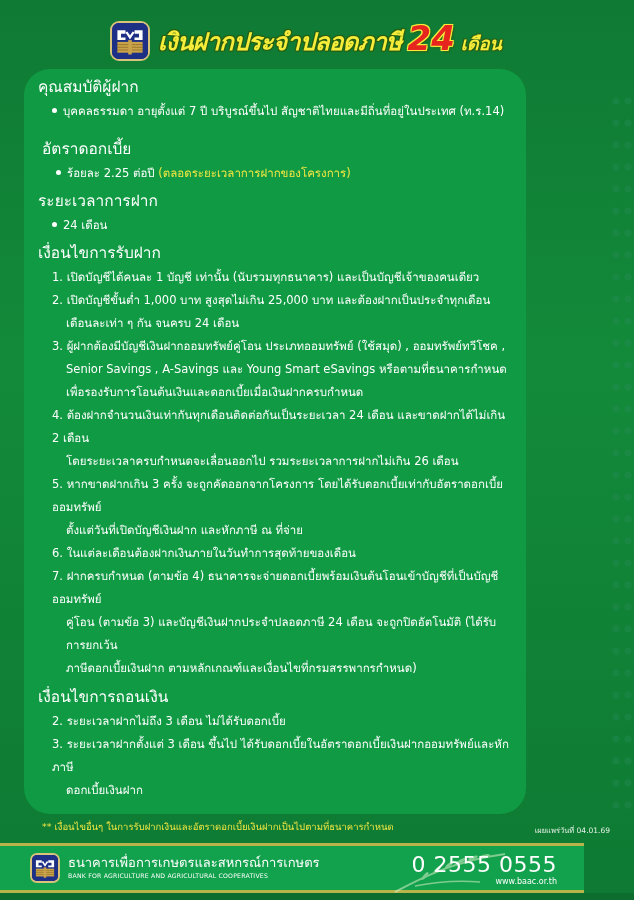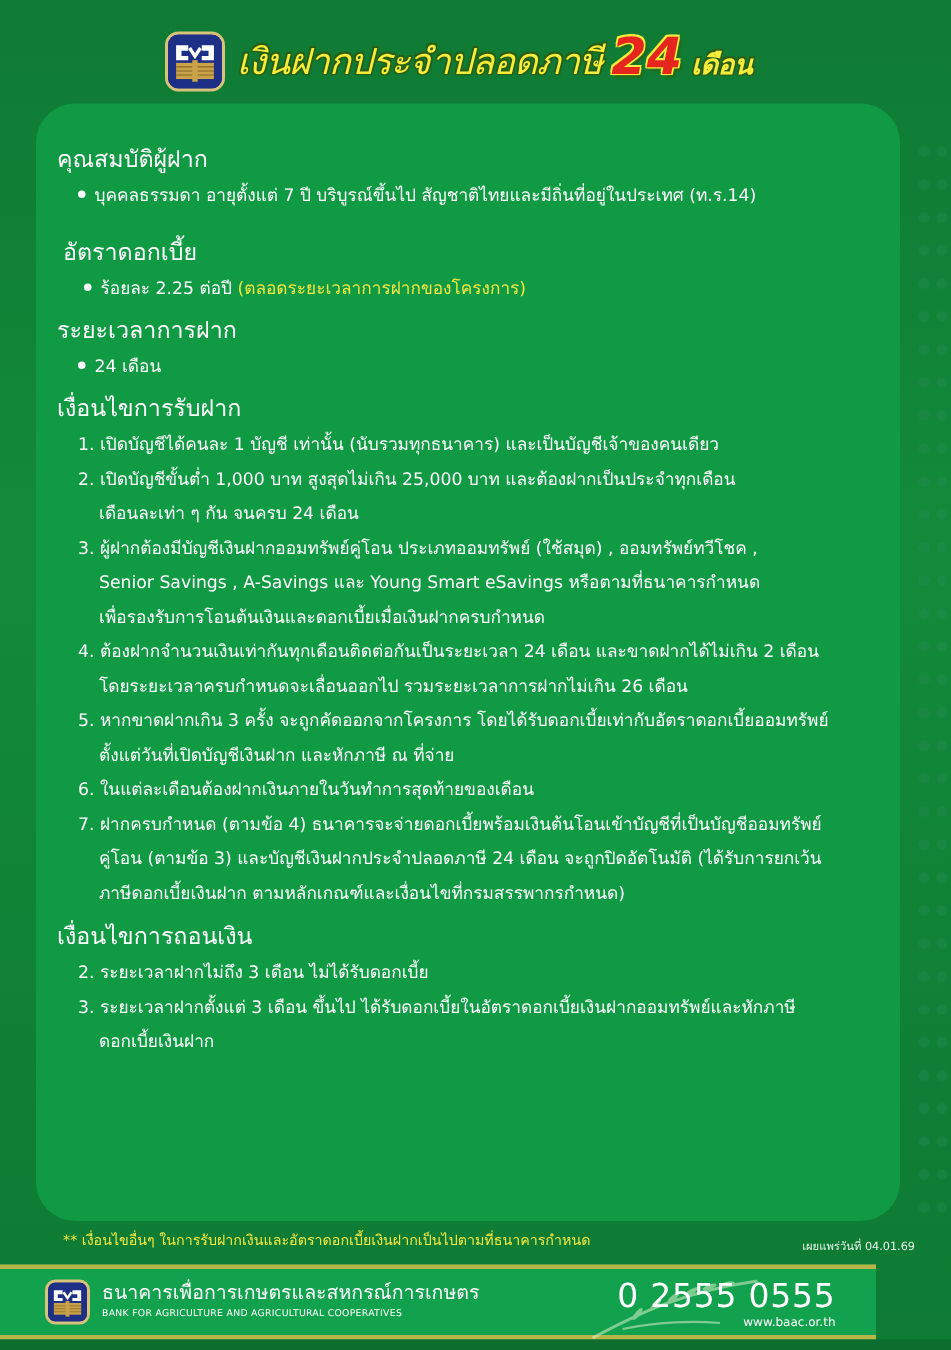"เงินฝากประจำปลอดภาษี" .title-main { font-weight: normal -> bold }
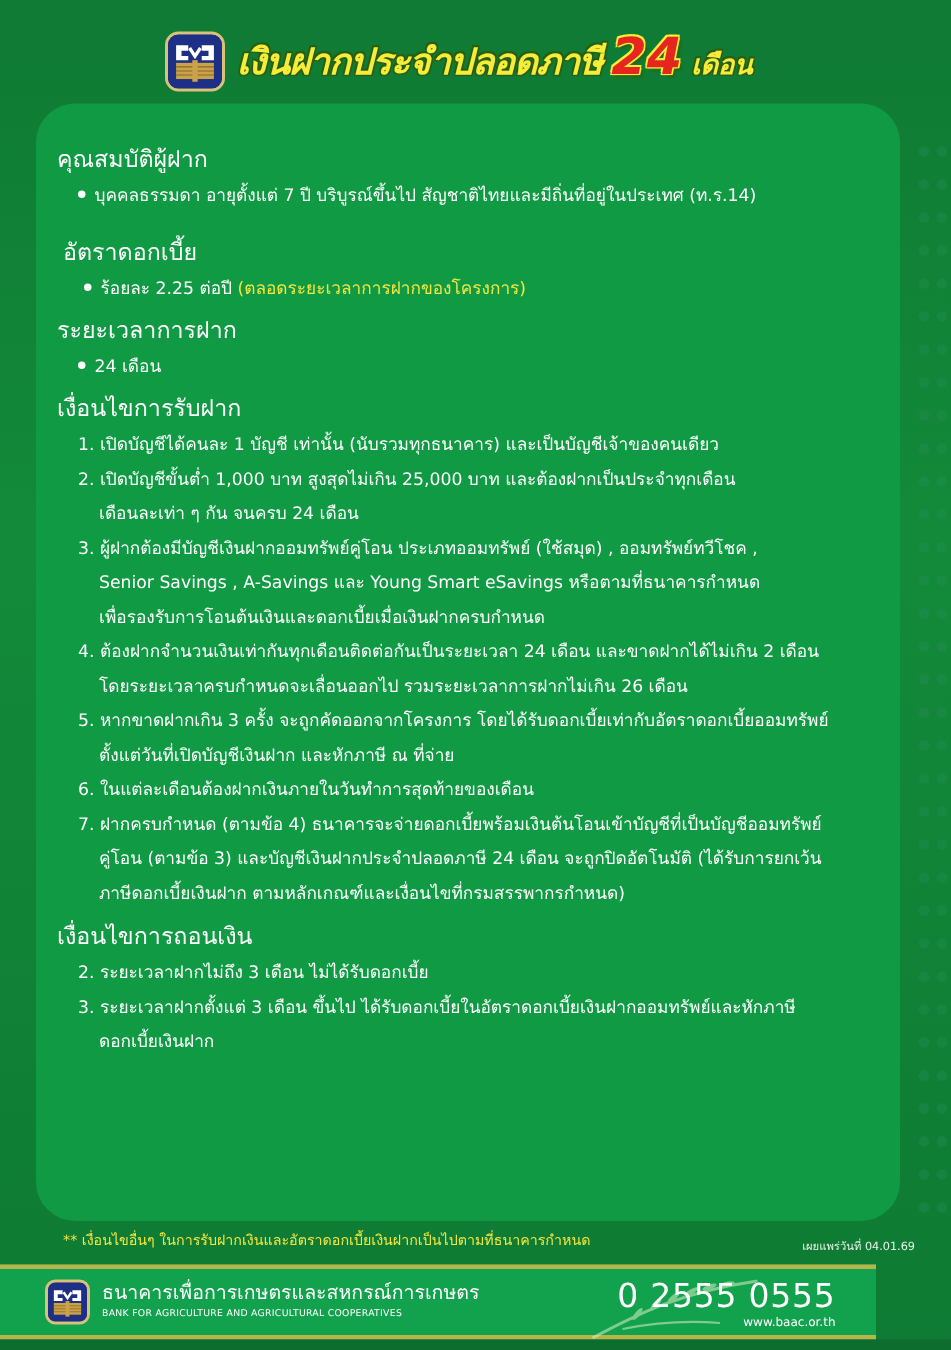"คุณสมบัติผู้ฝาก" .card { padding: 26px 14px 0 14px -> 7px 14px 0 14px; width: 576px -> 502px }
